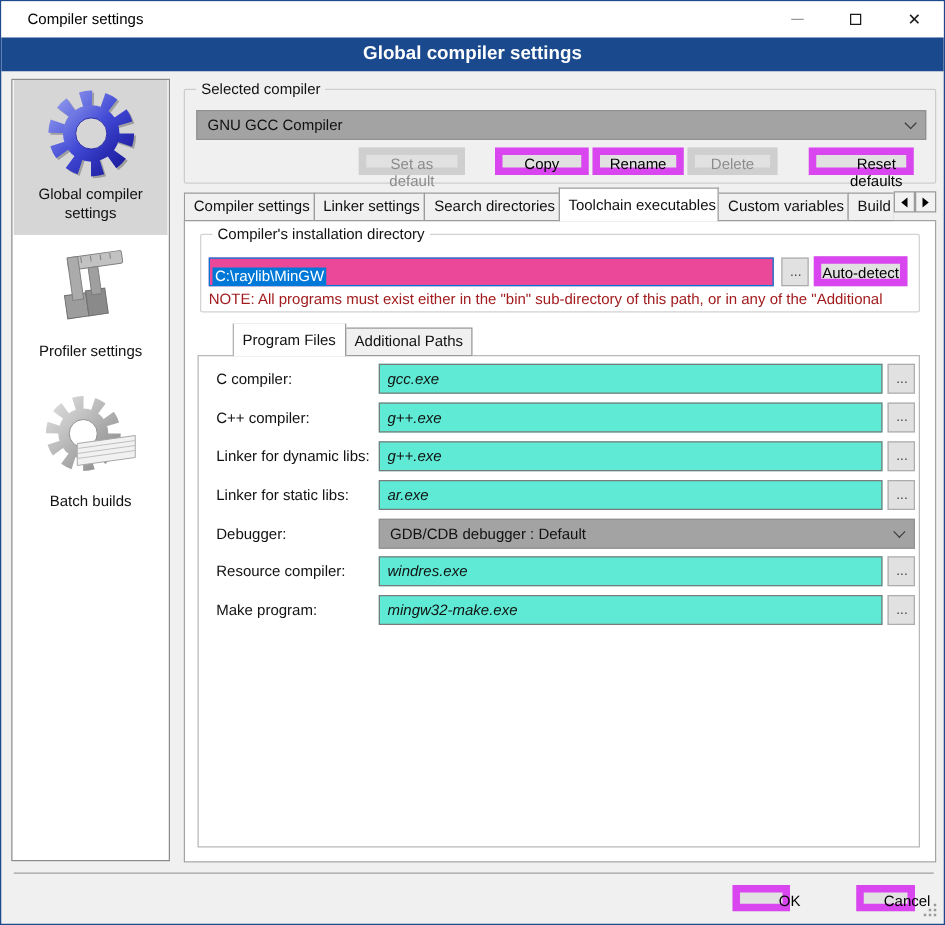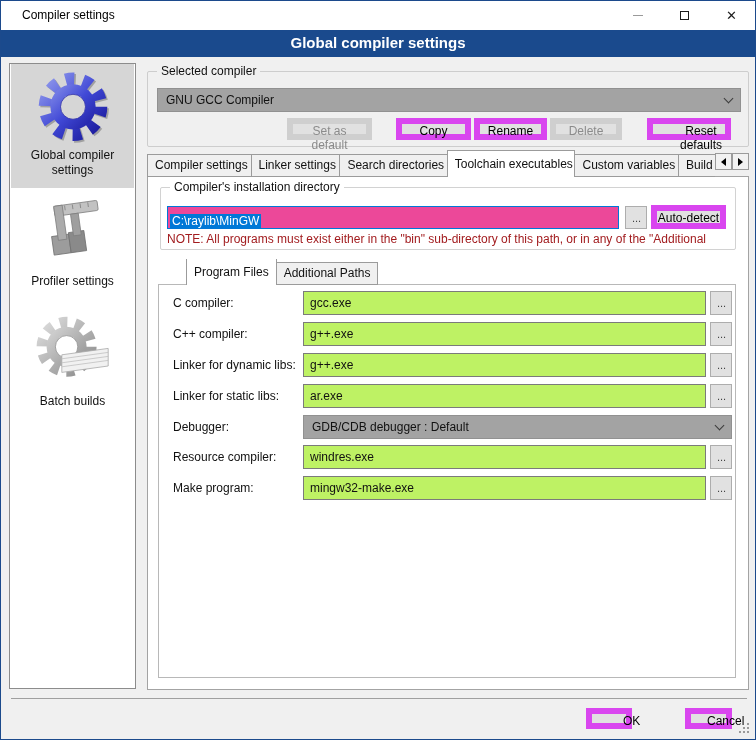"gcc.exe" .finput { background: #bef264 -> #5eead4; font-style: none -> italic }
